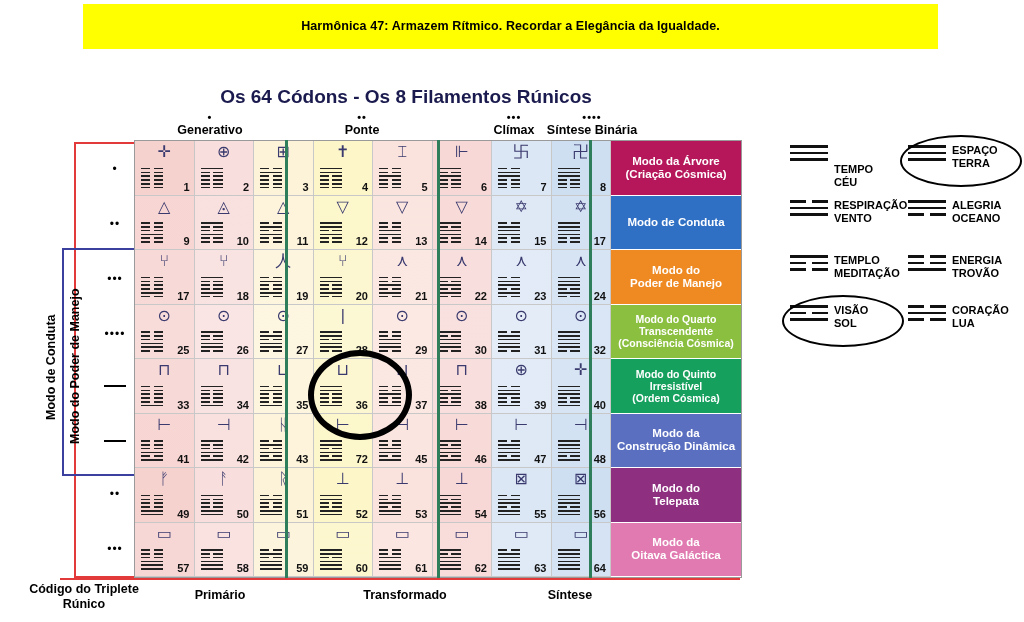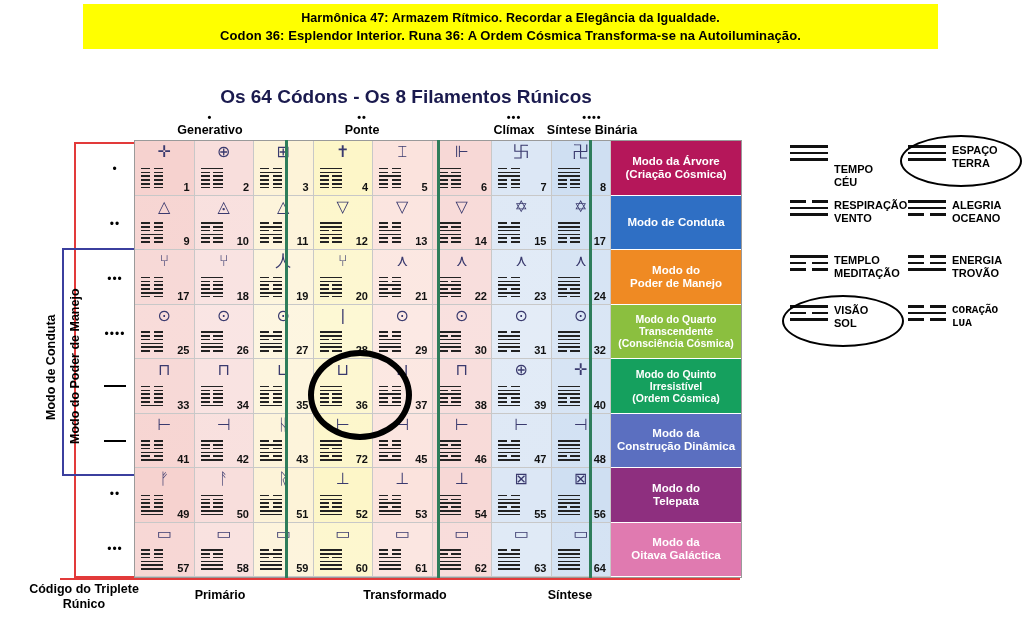"Codon 36: Esplendor Interior. Runa" div.line { html: <div>Codon 36: Esplendor Interior. Runa 36: A Ordem Cósmica Transforma-se na Autoiluminação.</div> -> none }
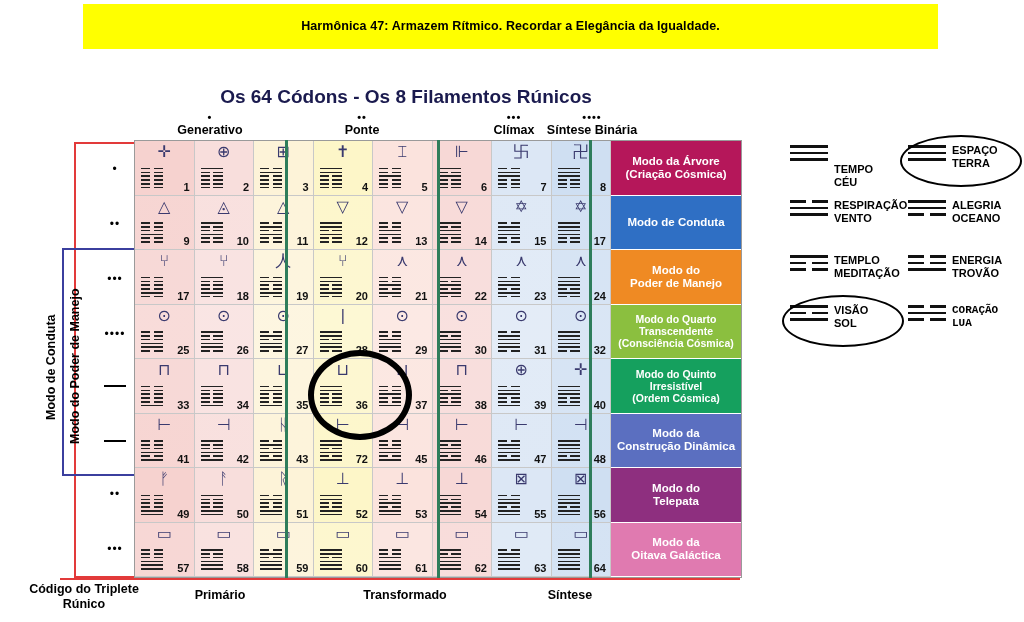"CORAÇÃO" div.txt { font-family: Liberation Mono, monospace -> none }
